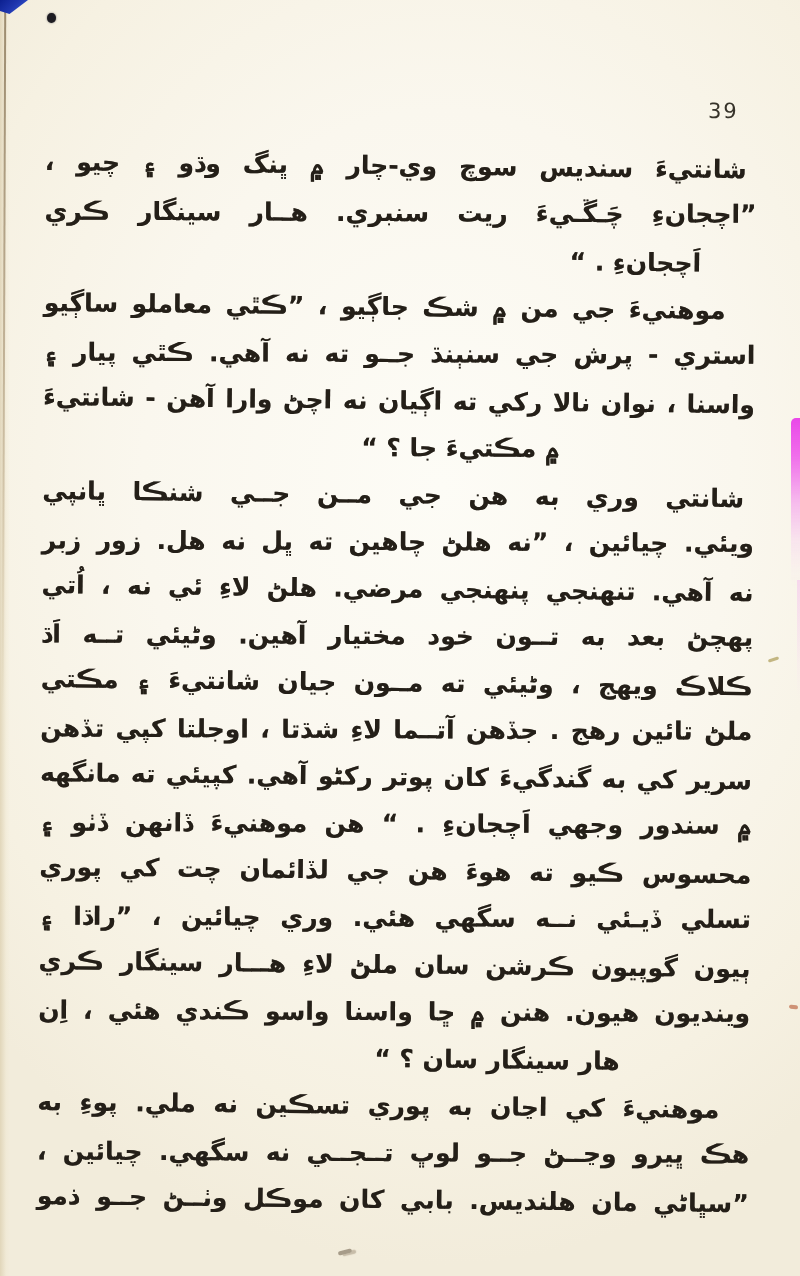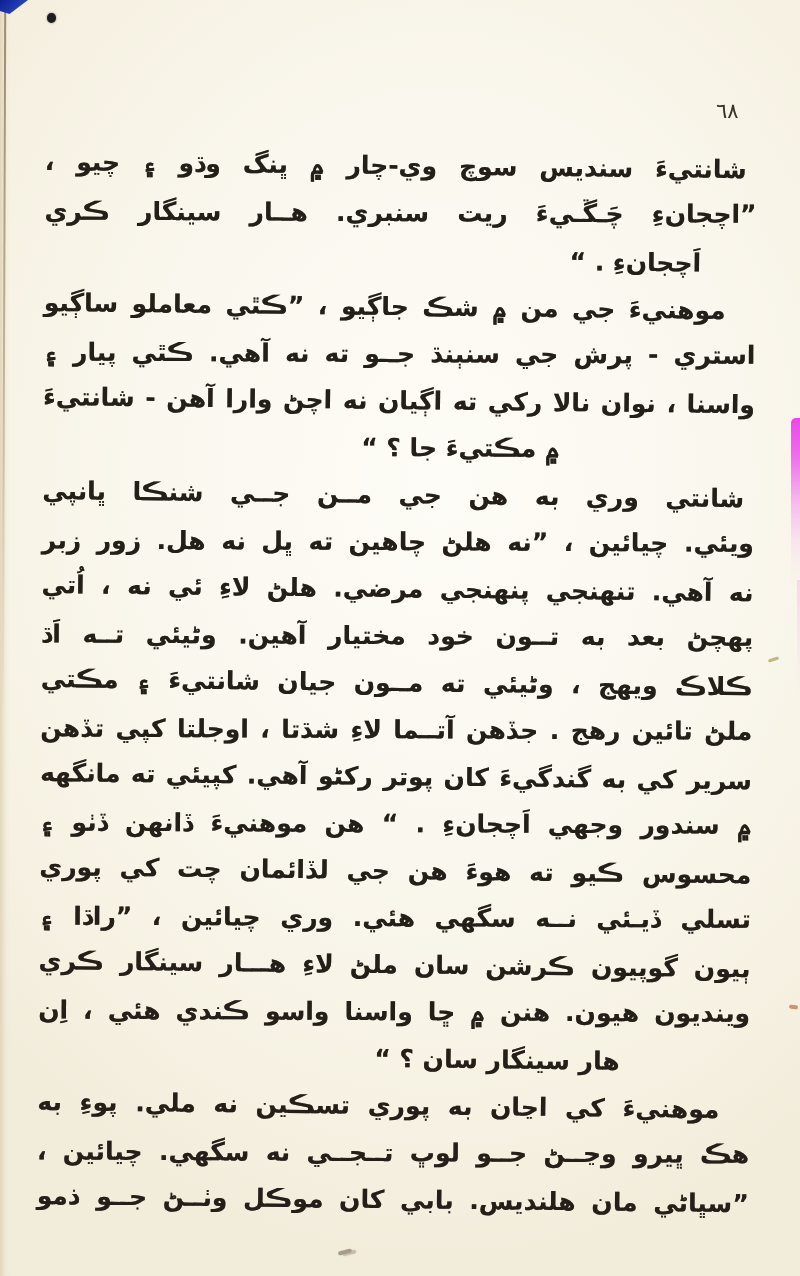"٦٨" div.page-number { text: ٦٨ -> 39 }
